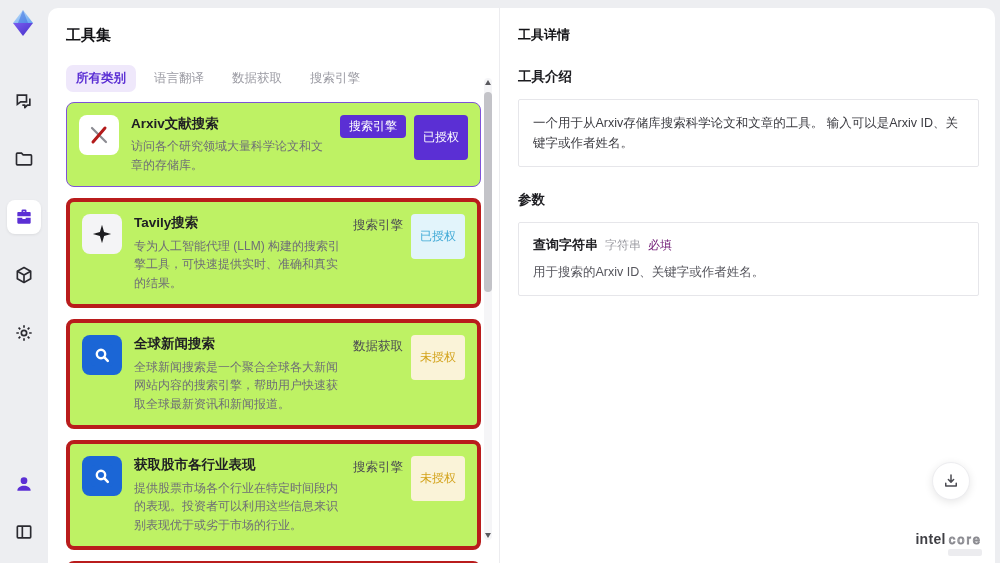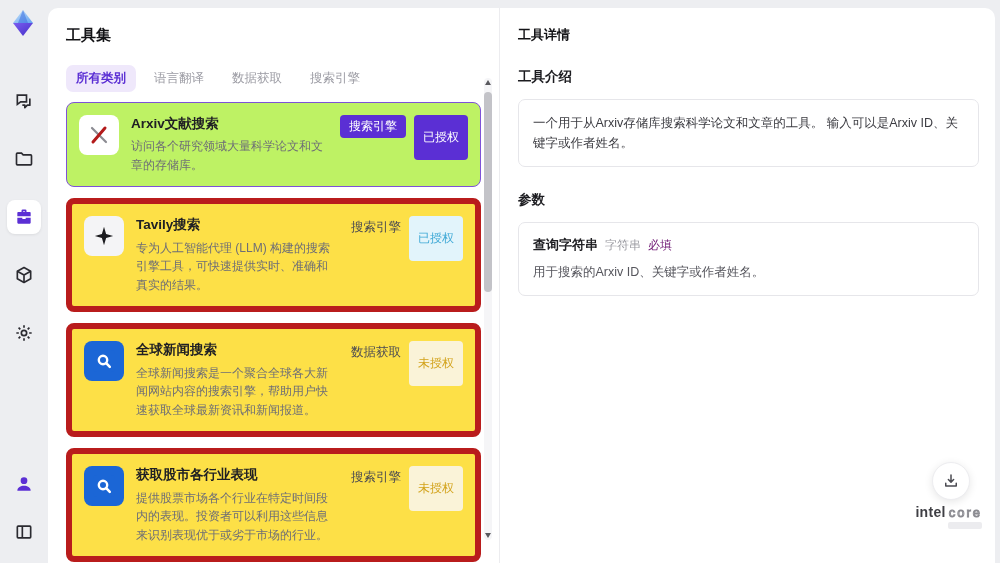"一个用于从Arxiv存储库搜索科学论文和文章的工具。 输入可以是Arxiv" .info-box { border-radius: 7px -> 2px }
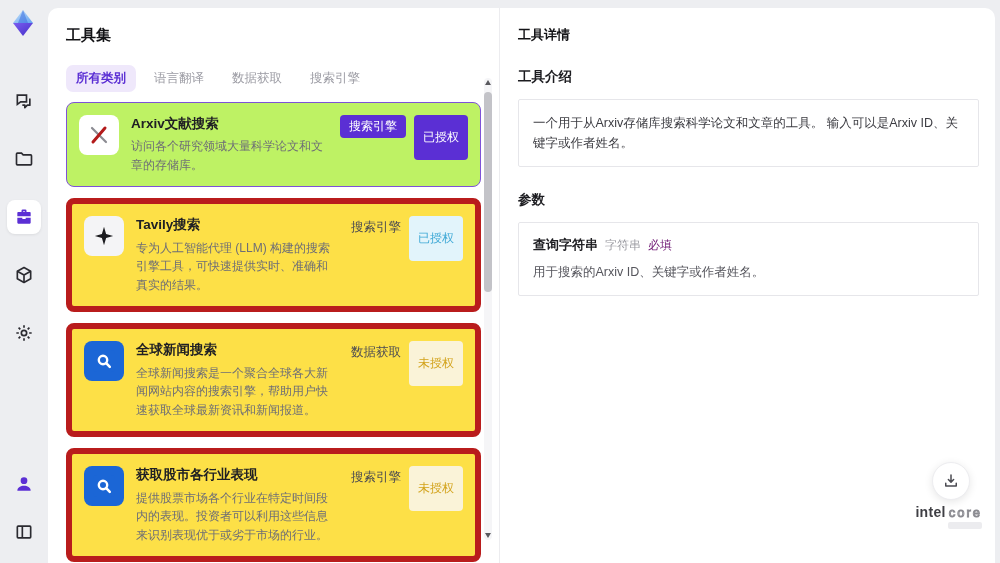"Tavily搜索" .card { background: #fde047 -> #bef264; border: 6px solid #b91c1c -> 4px solid #b91c1c }
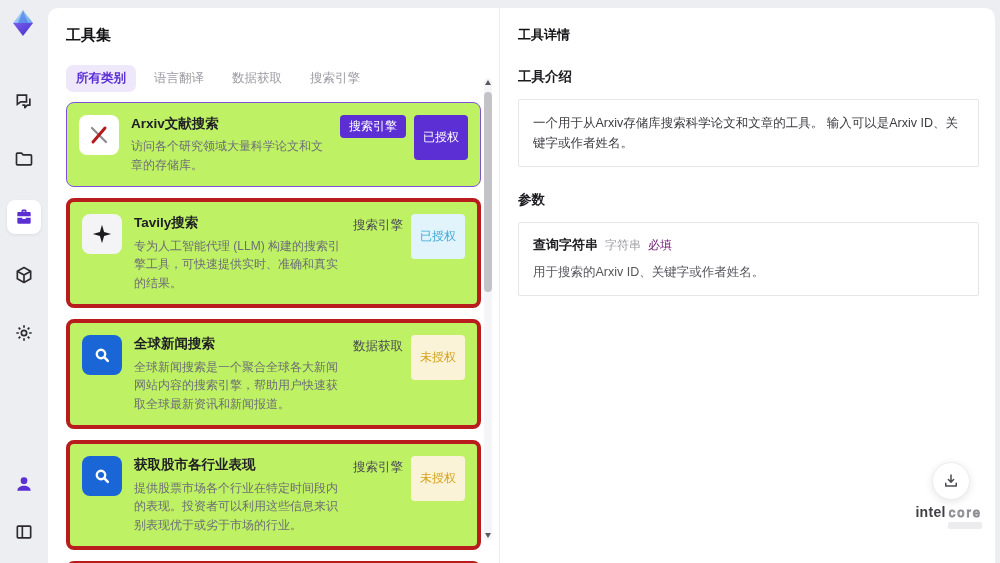"intel" .intel { bottom: 34px -> 7px }
